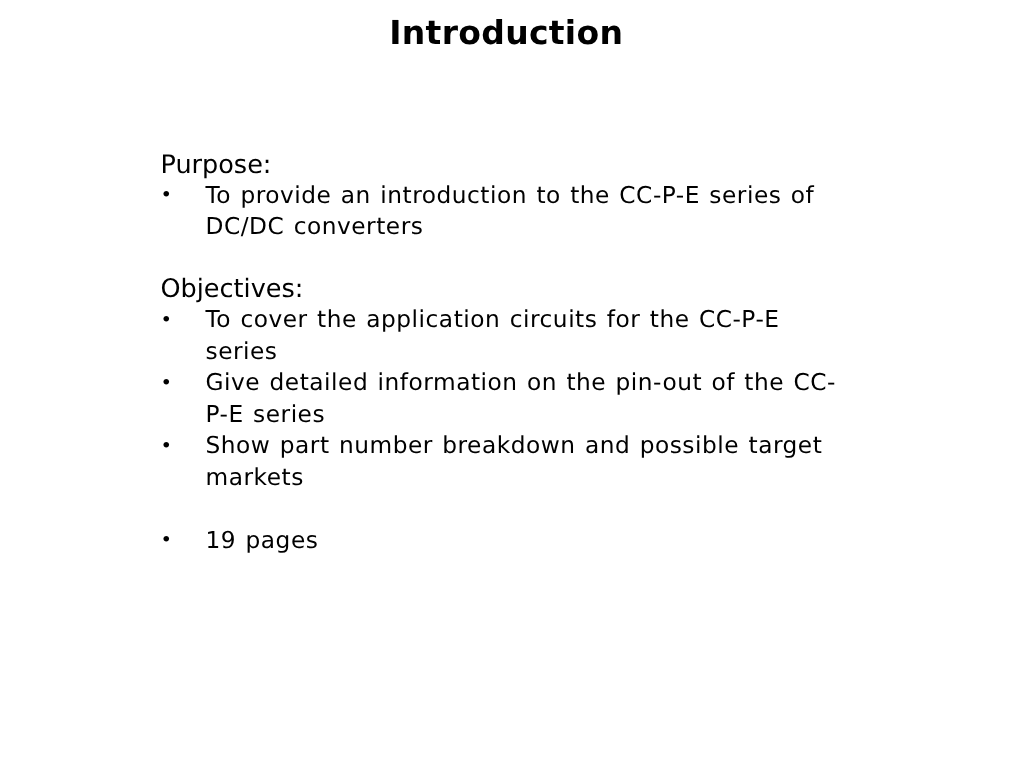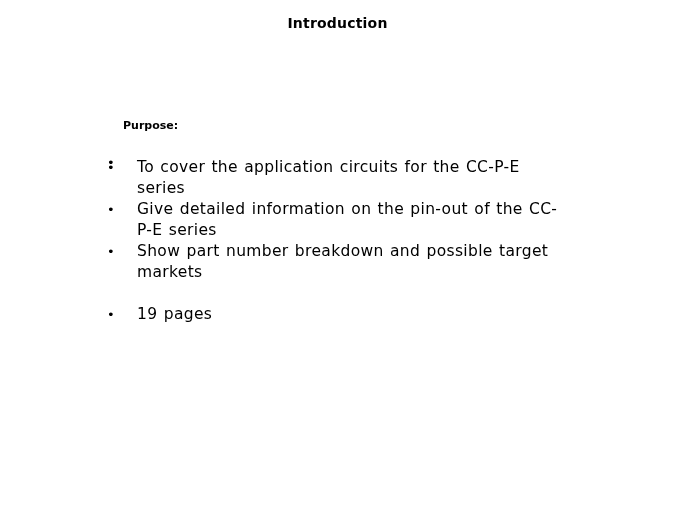"Introduction" .slide-title { font-size: 14px -> 22px }
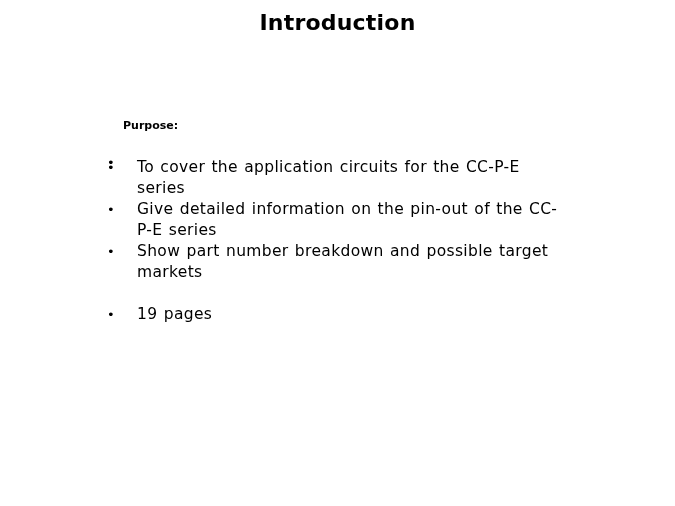"Purpose:" .section-heading { font-size: 11px -> 17px; font-weight: bold -> normal; margin: 16px -> 0 }
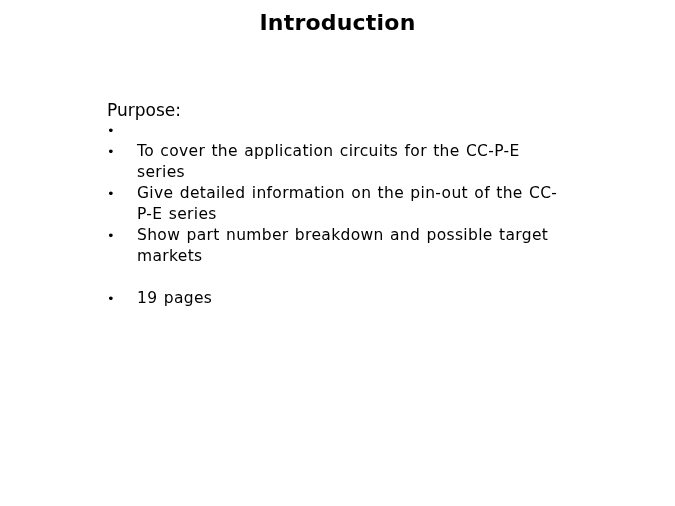"To provide an introduction to" span { html: none -> <span>To provide an introduction to the CC-P-E series of DC/DC converters</span> }
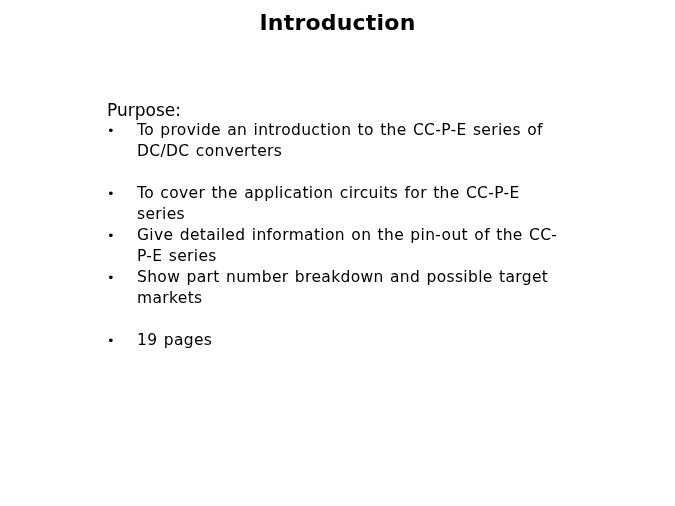"Objectives:" div.section-heading { html: none -> <div>Objectives:</div> }
